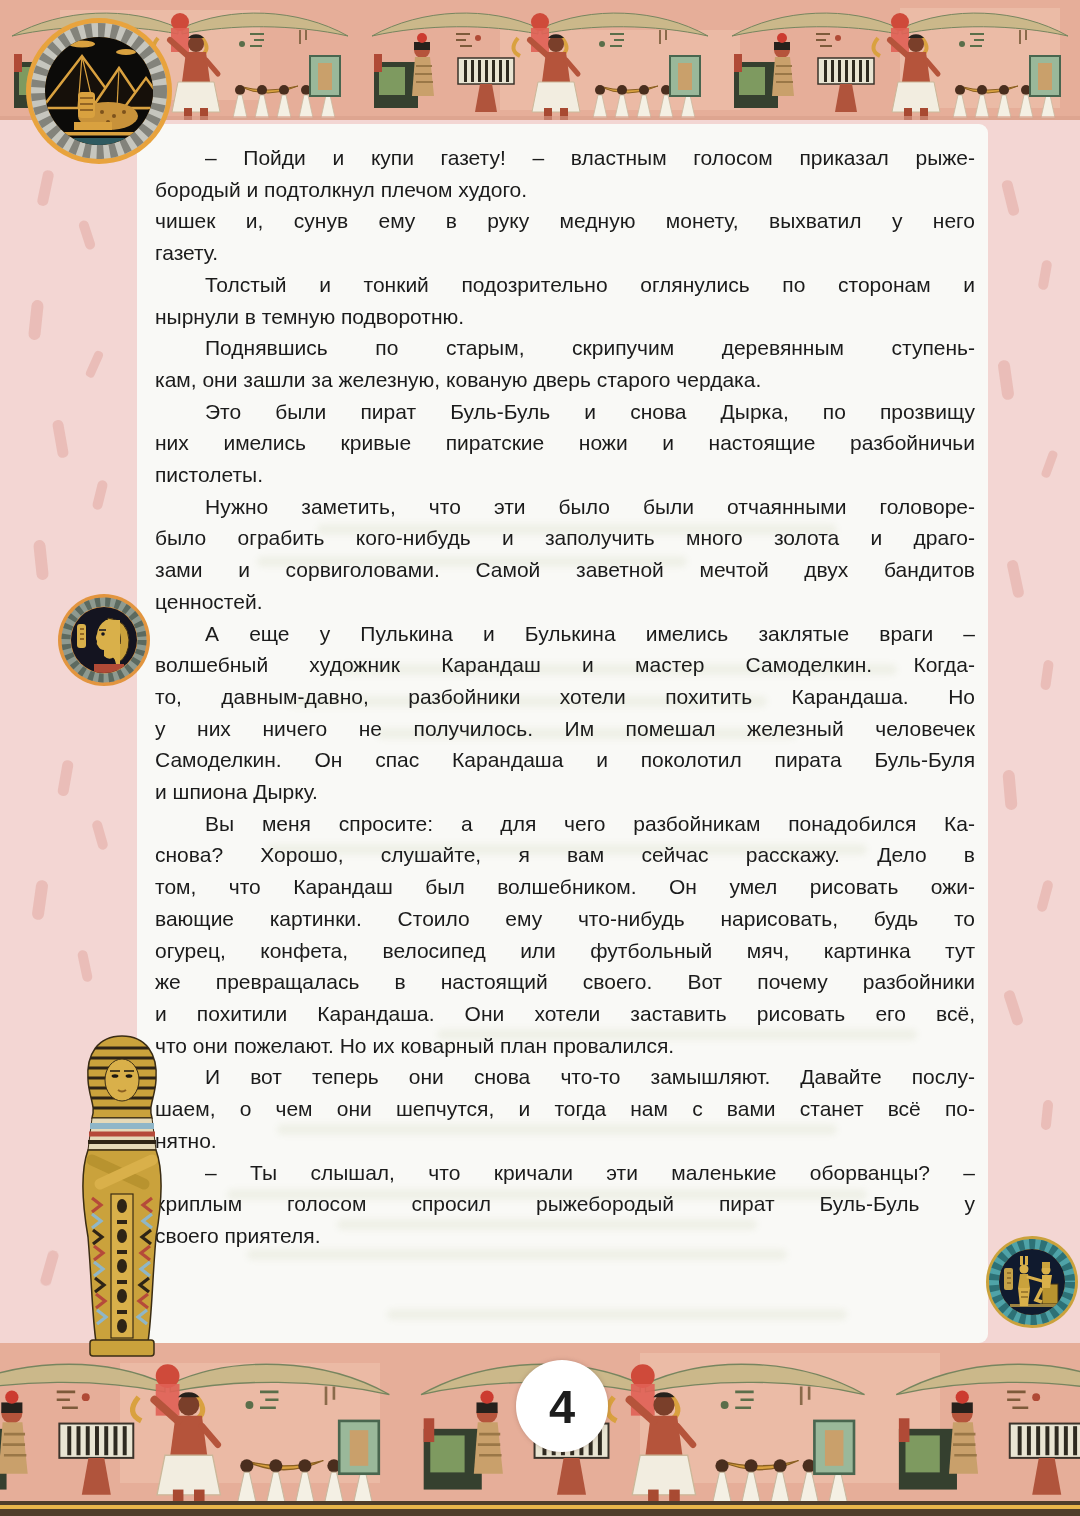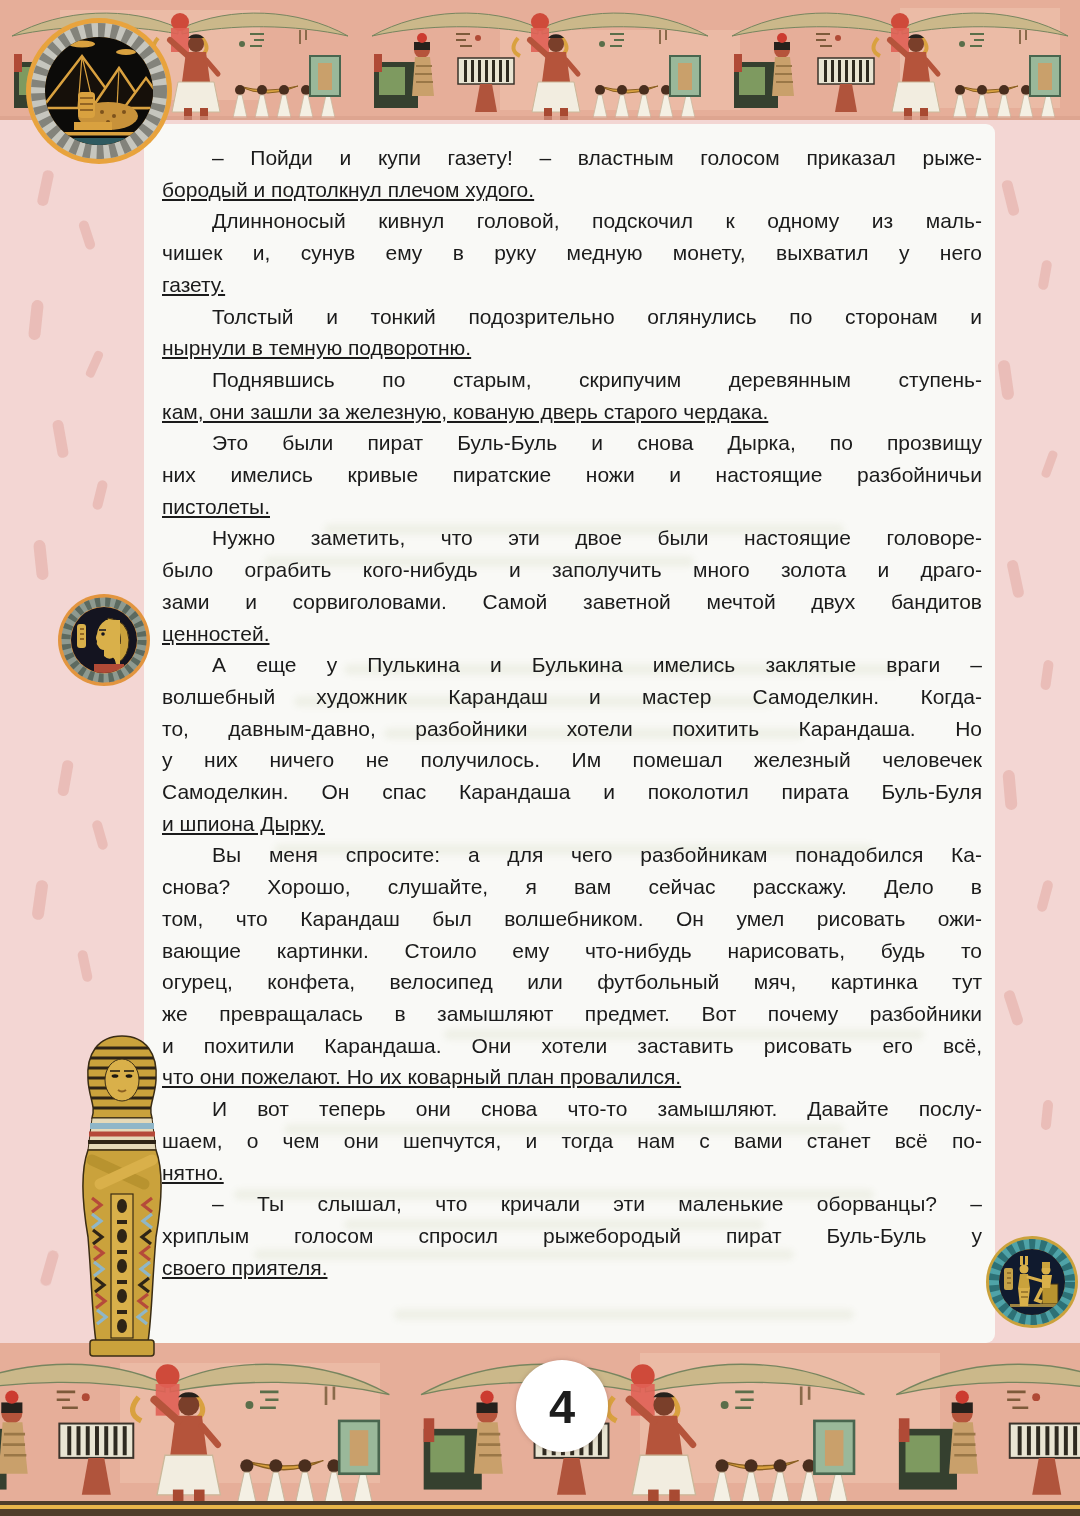"– Пойди и купи газету!" #text-panel { left: 144px -> 137px }
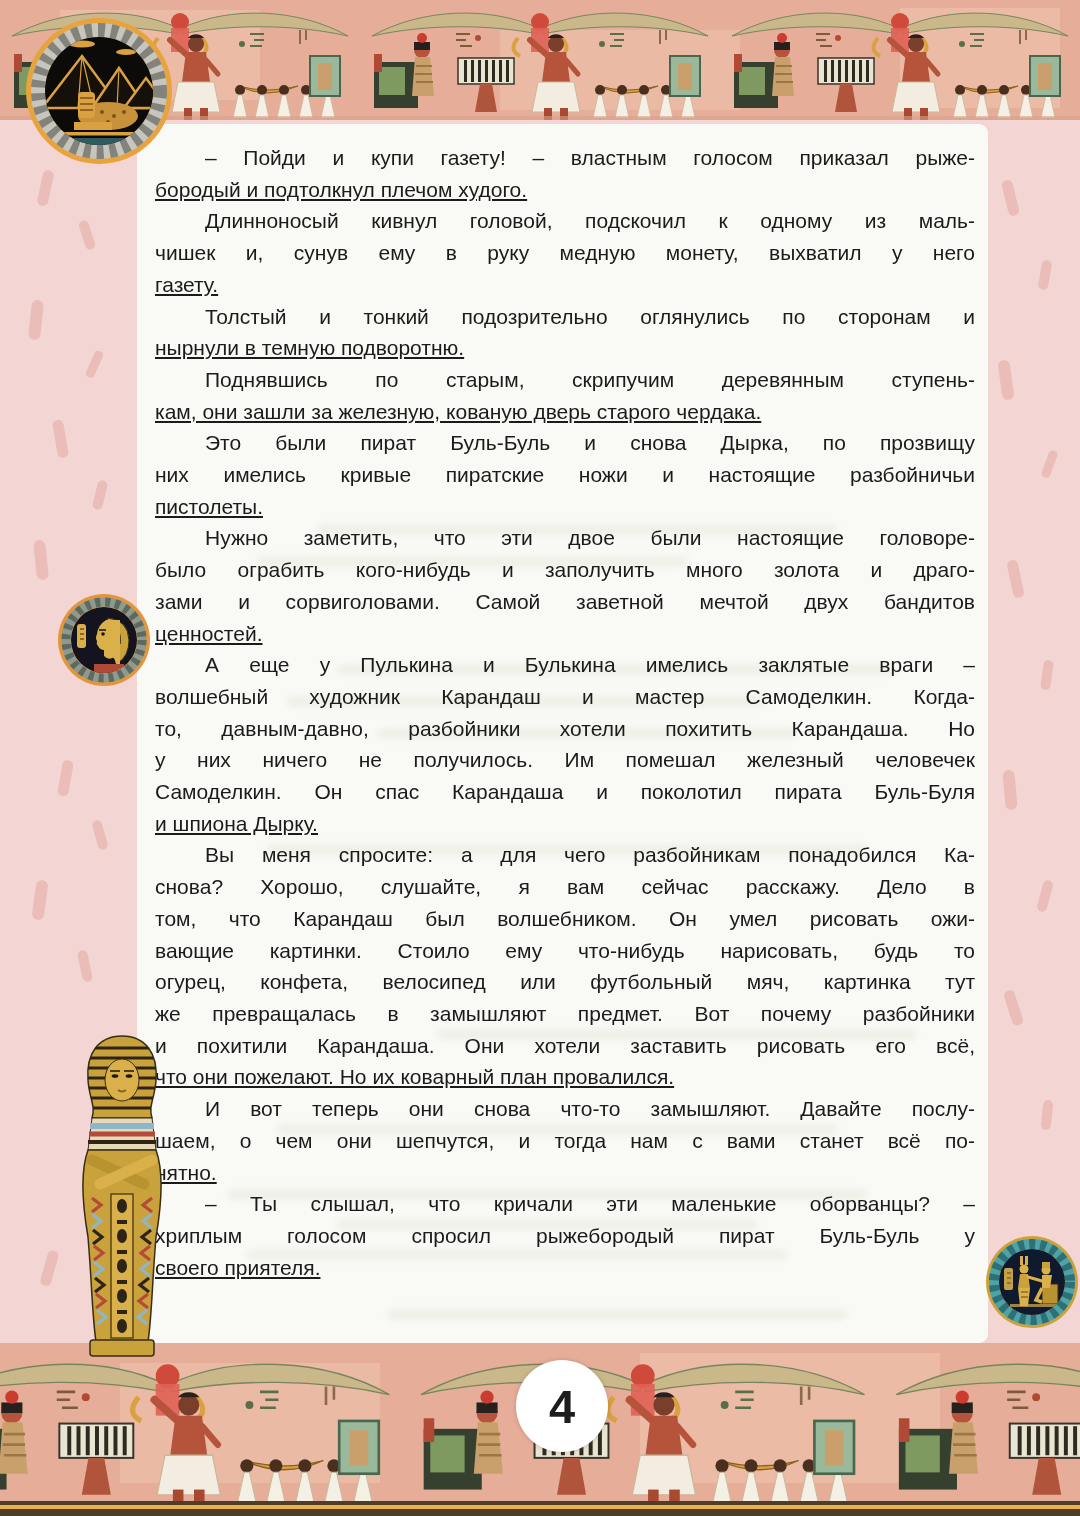"бородый и подтолкнул плечом худого." .line.last { text-decoration: underline -> none }
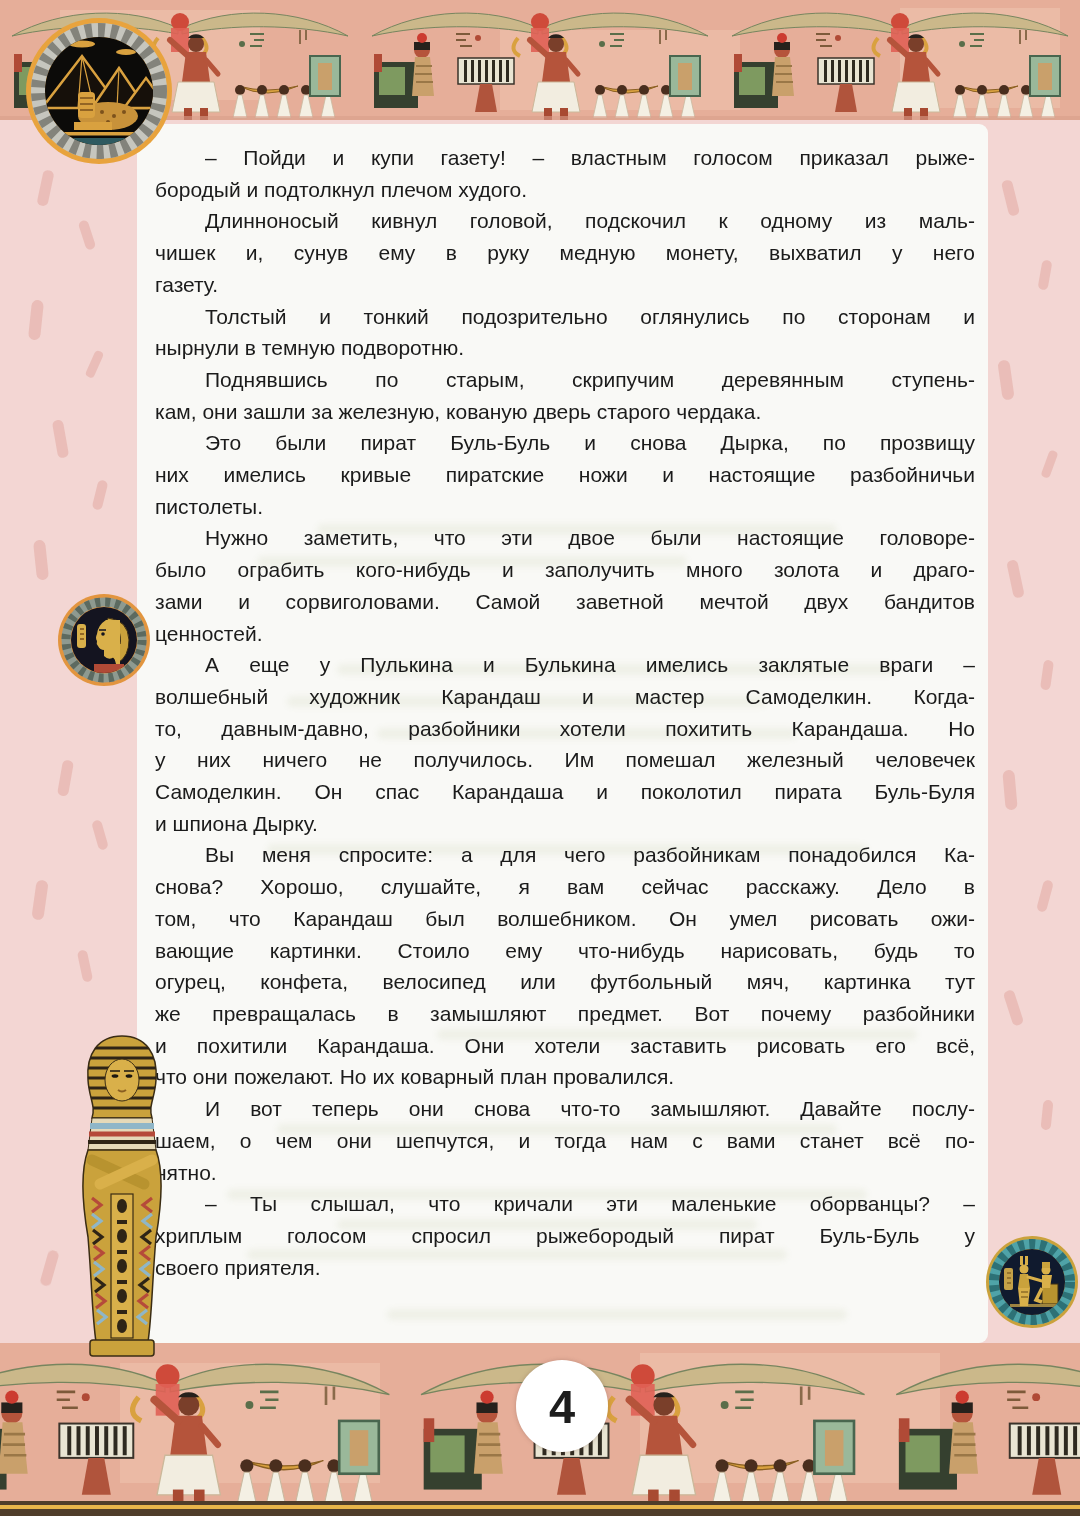"Длинноносый кивнул головой, подскочил к" div.line { html: <div>Длинноносый кивнул головой, подскочил к одному из маль-</div> -> none }
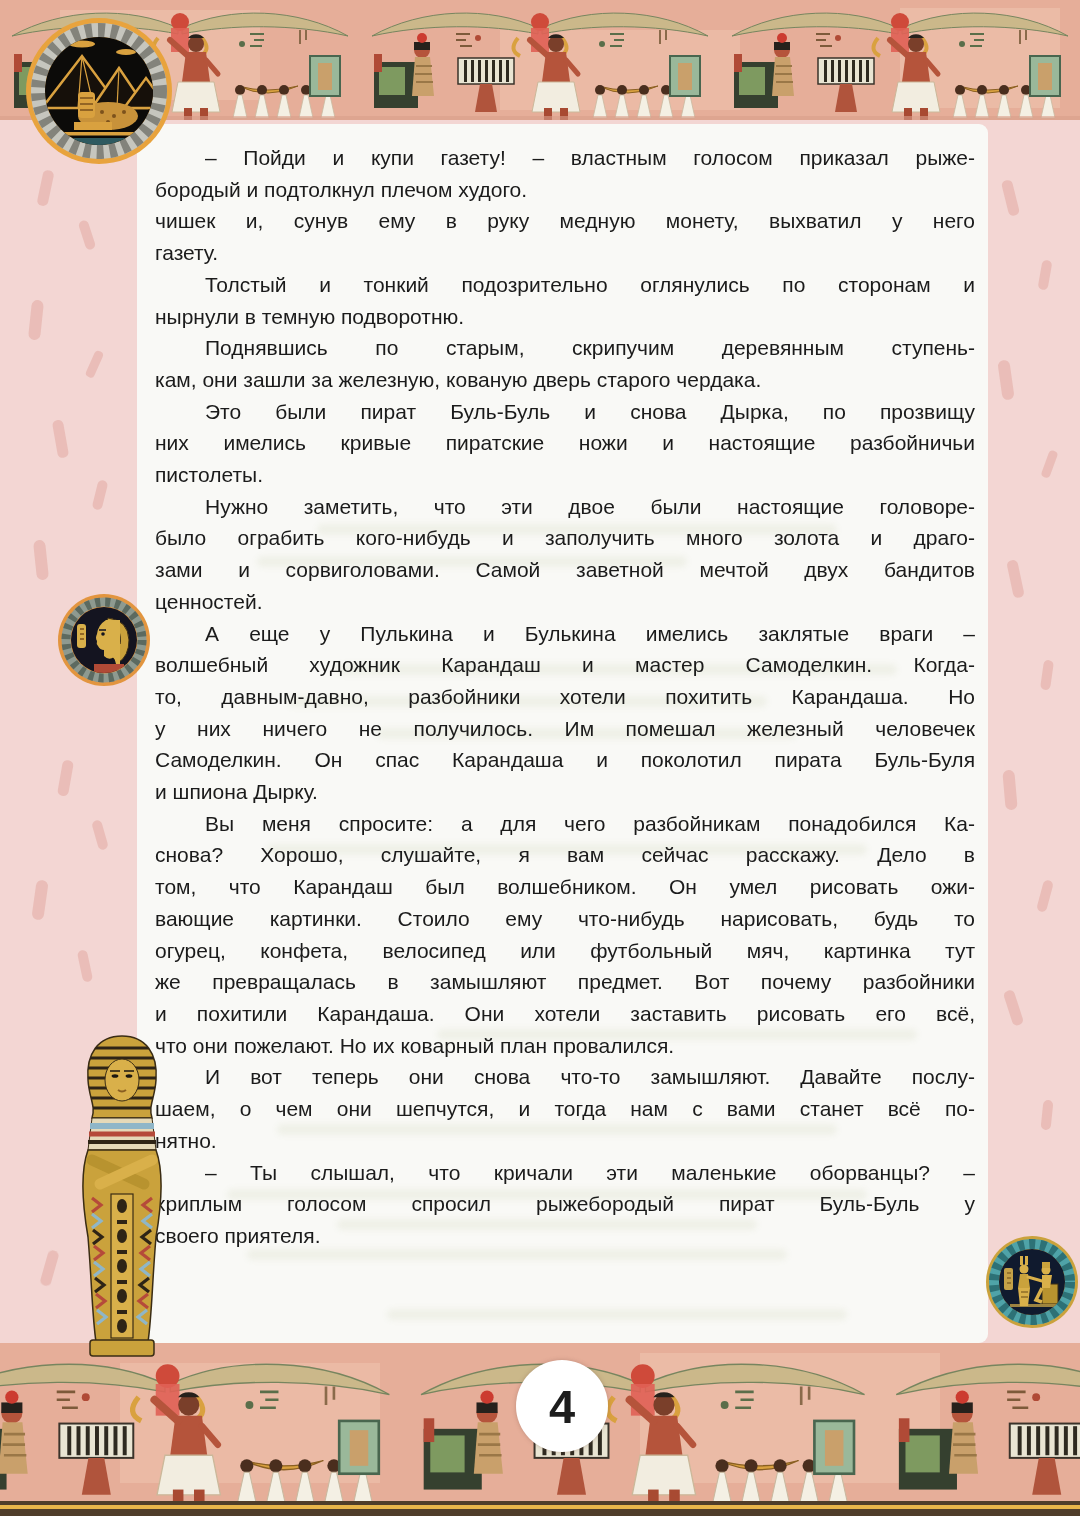"Нужно заметить, что эти двое" div.line { text: двое были настоящие -> было были отчаянными }
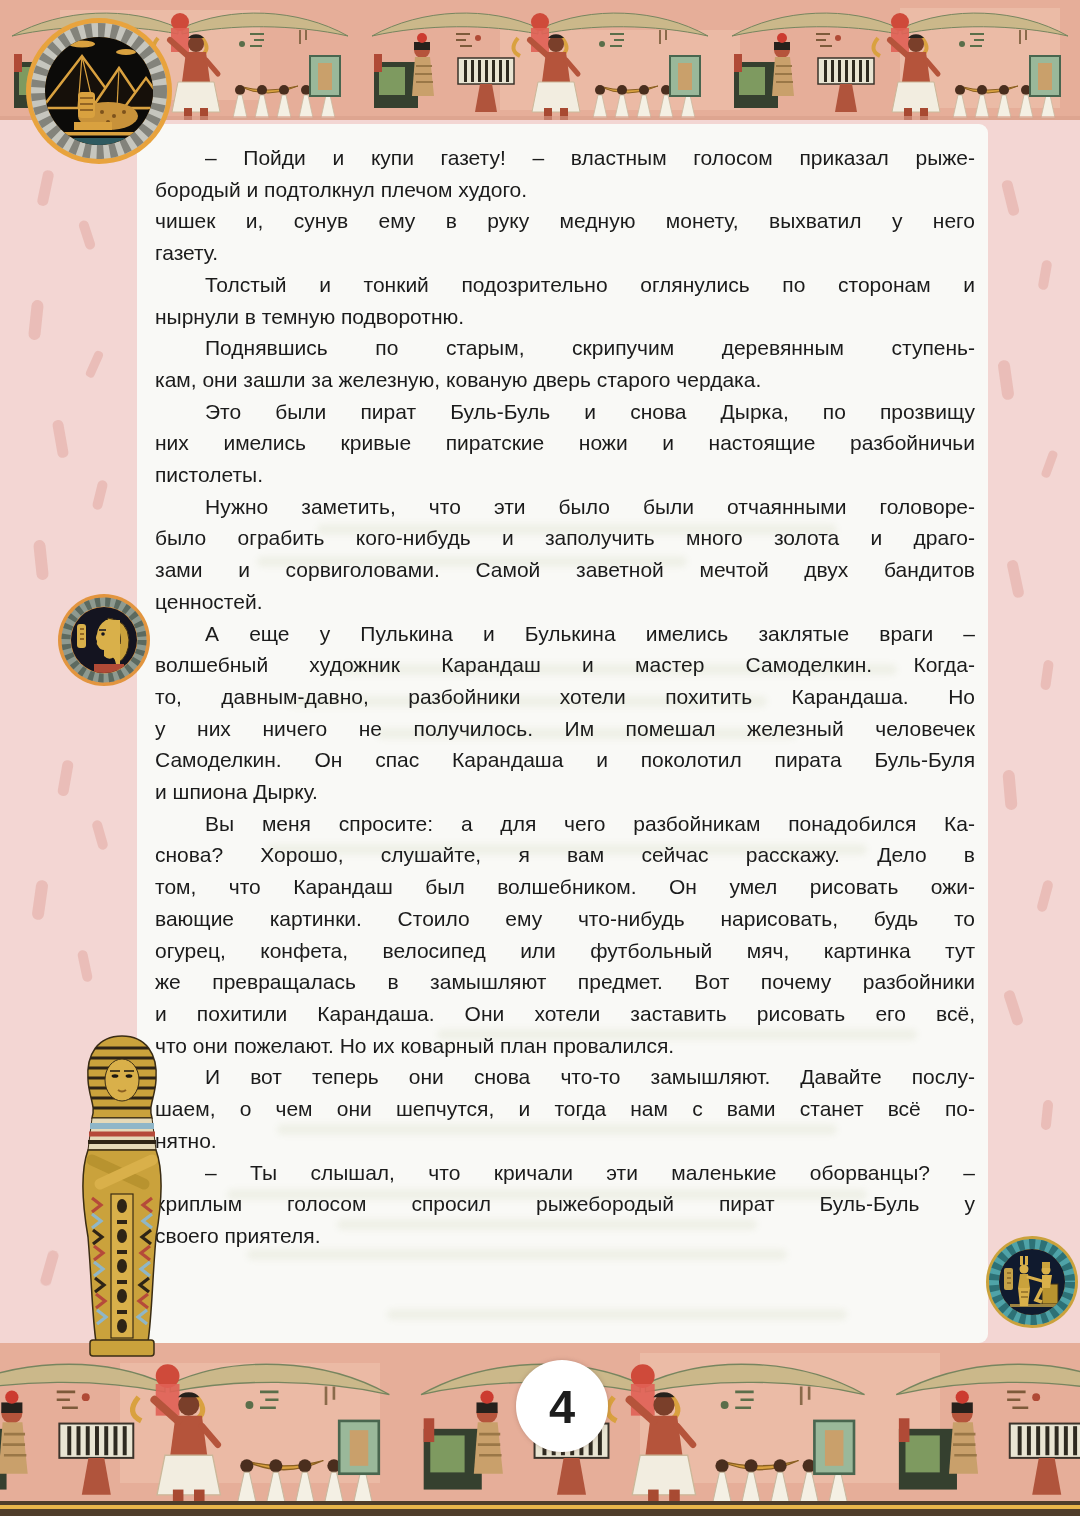"же превращалась в замышляют предмет." div.line { text: замышляют предмет -> настоящий своего }
